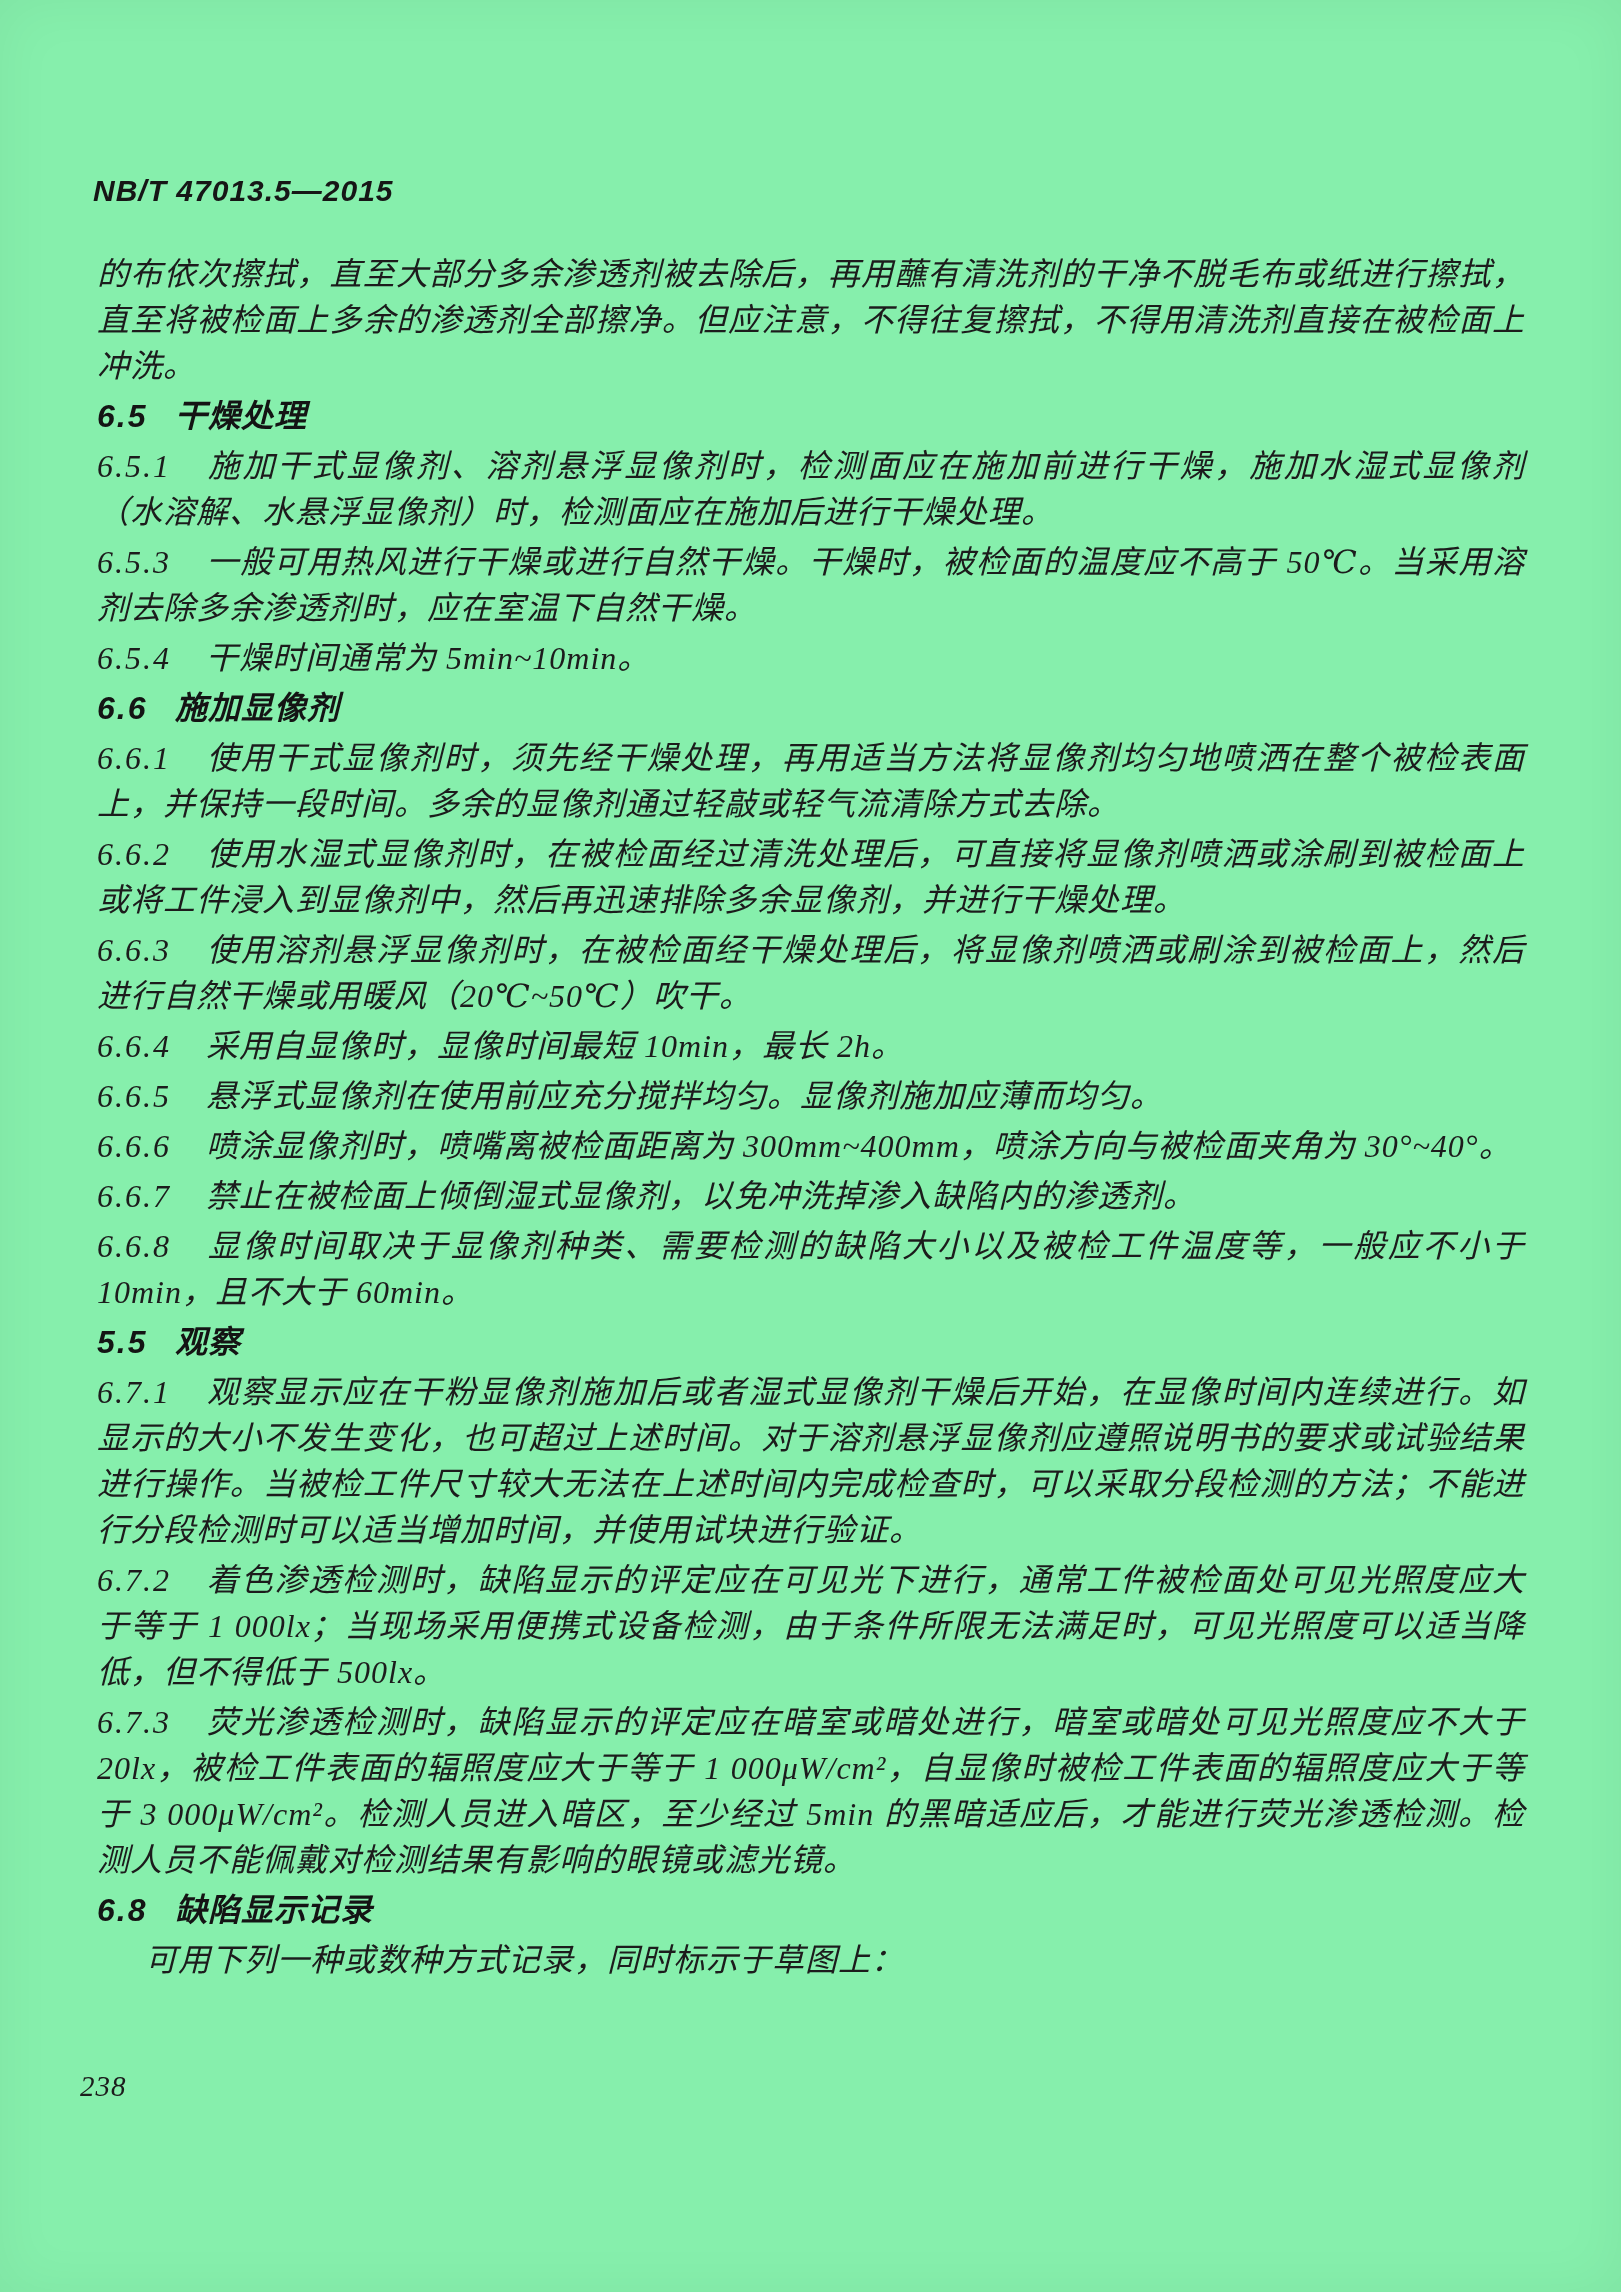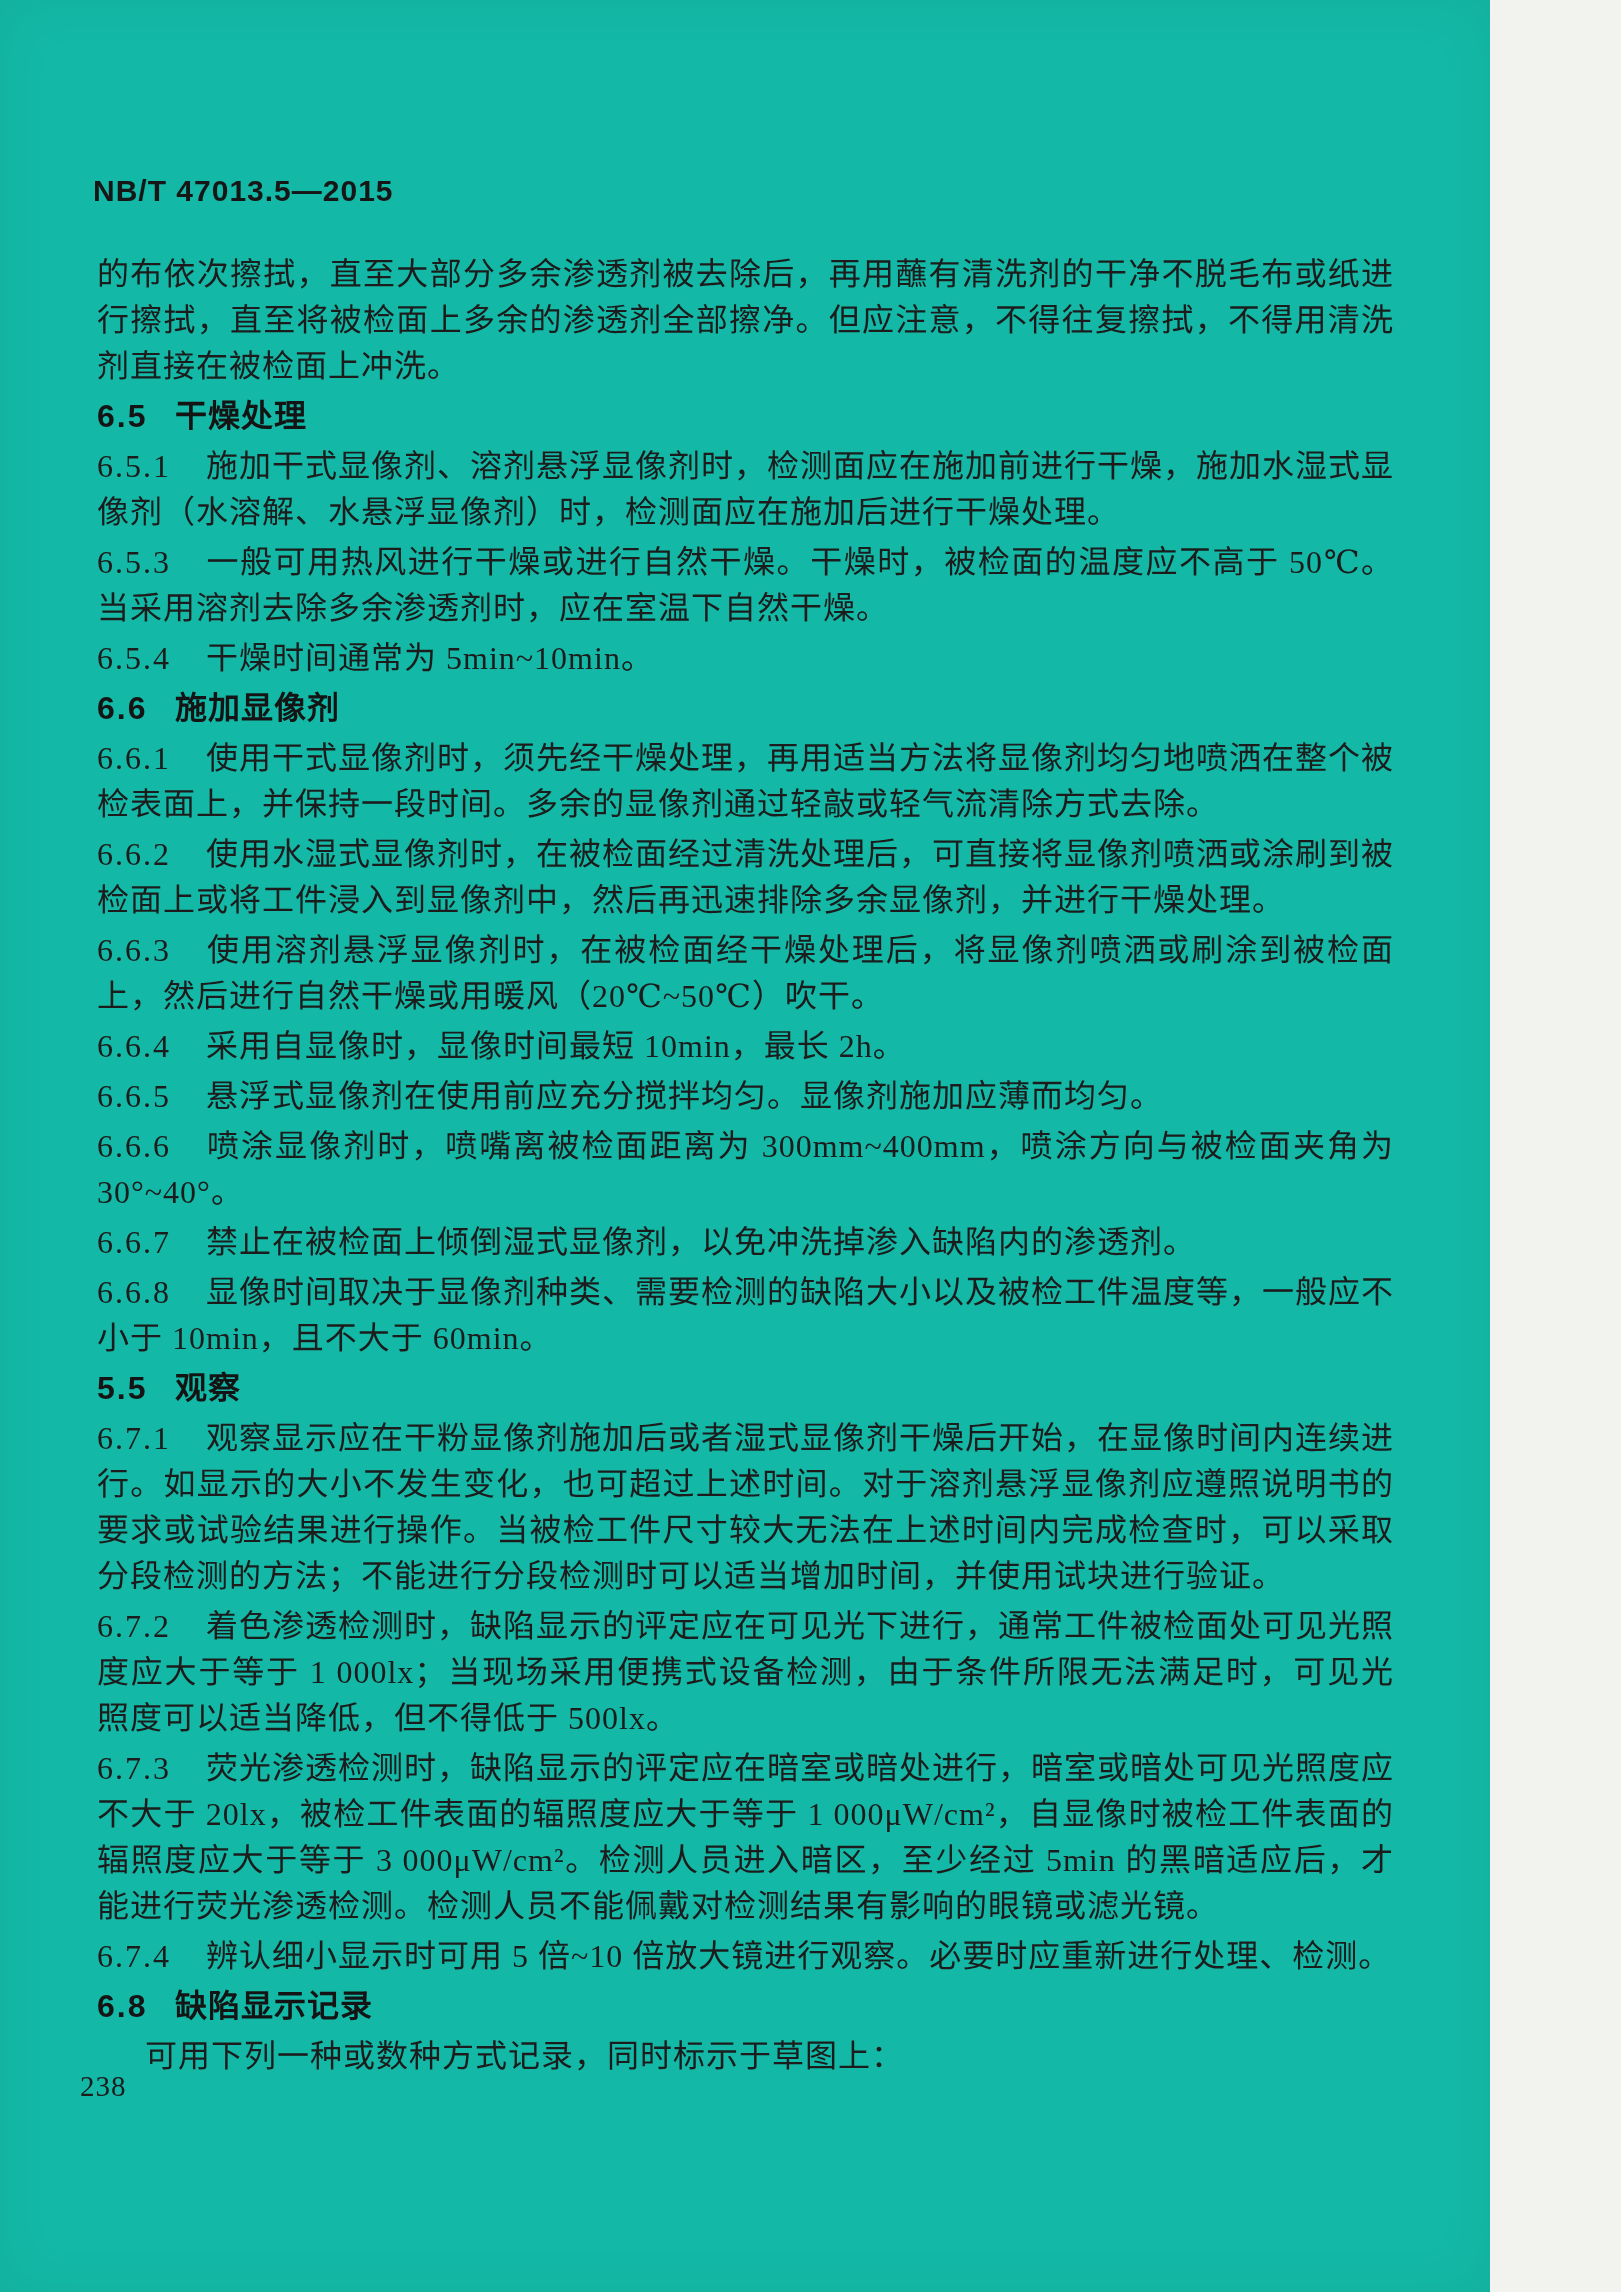"NB/T 47013.5—2015" .page { background: #14b8a6 -> #86efac; font-style: none -> italic; width: 1490px -> 1621px }
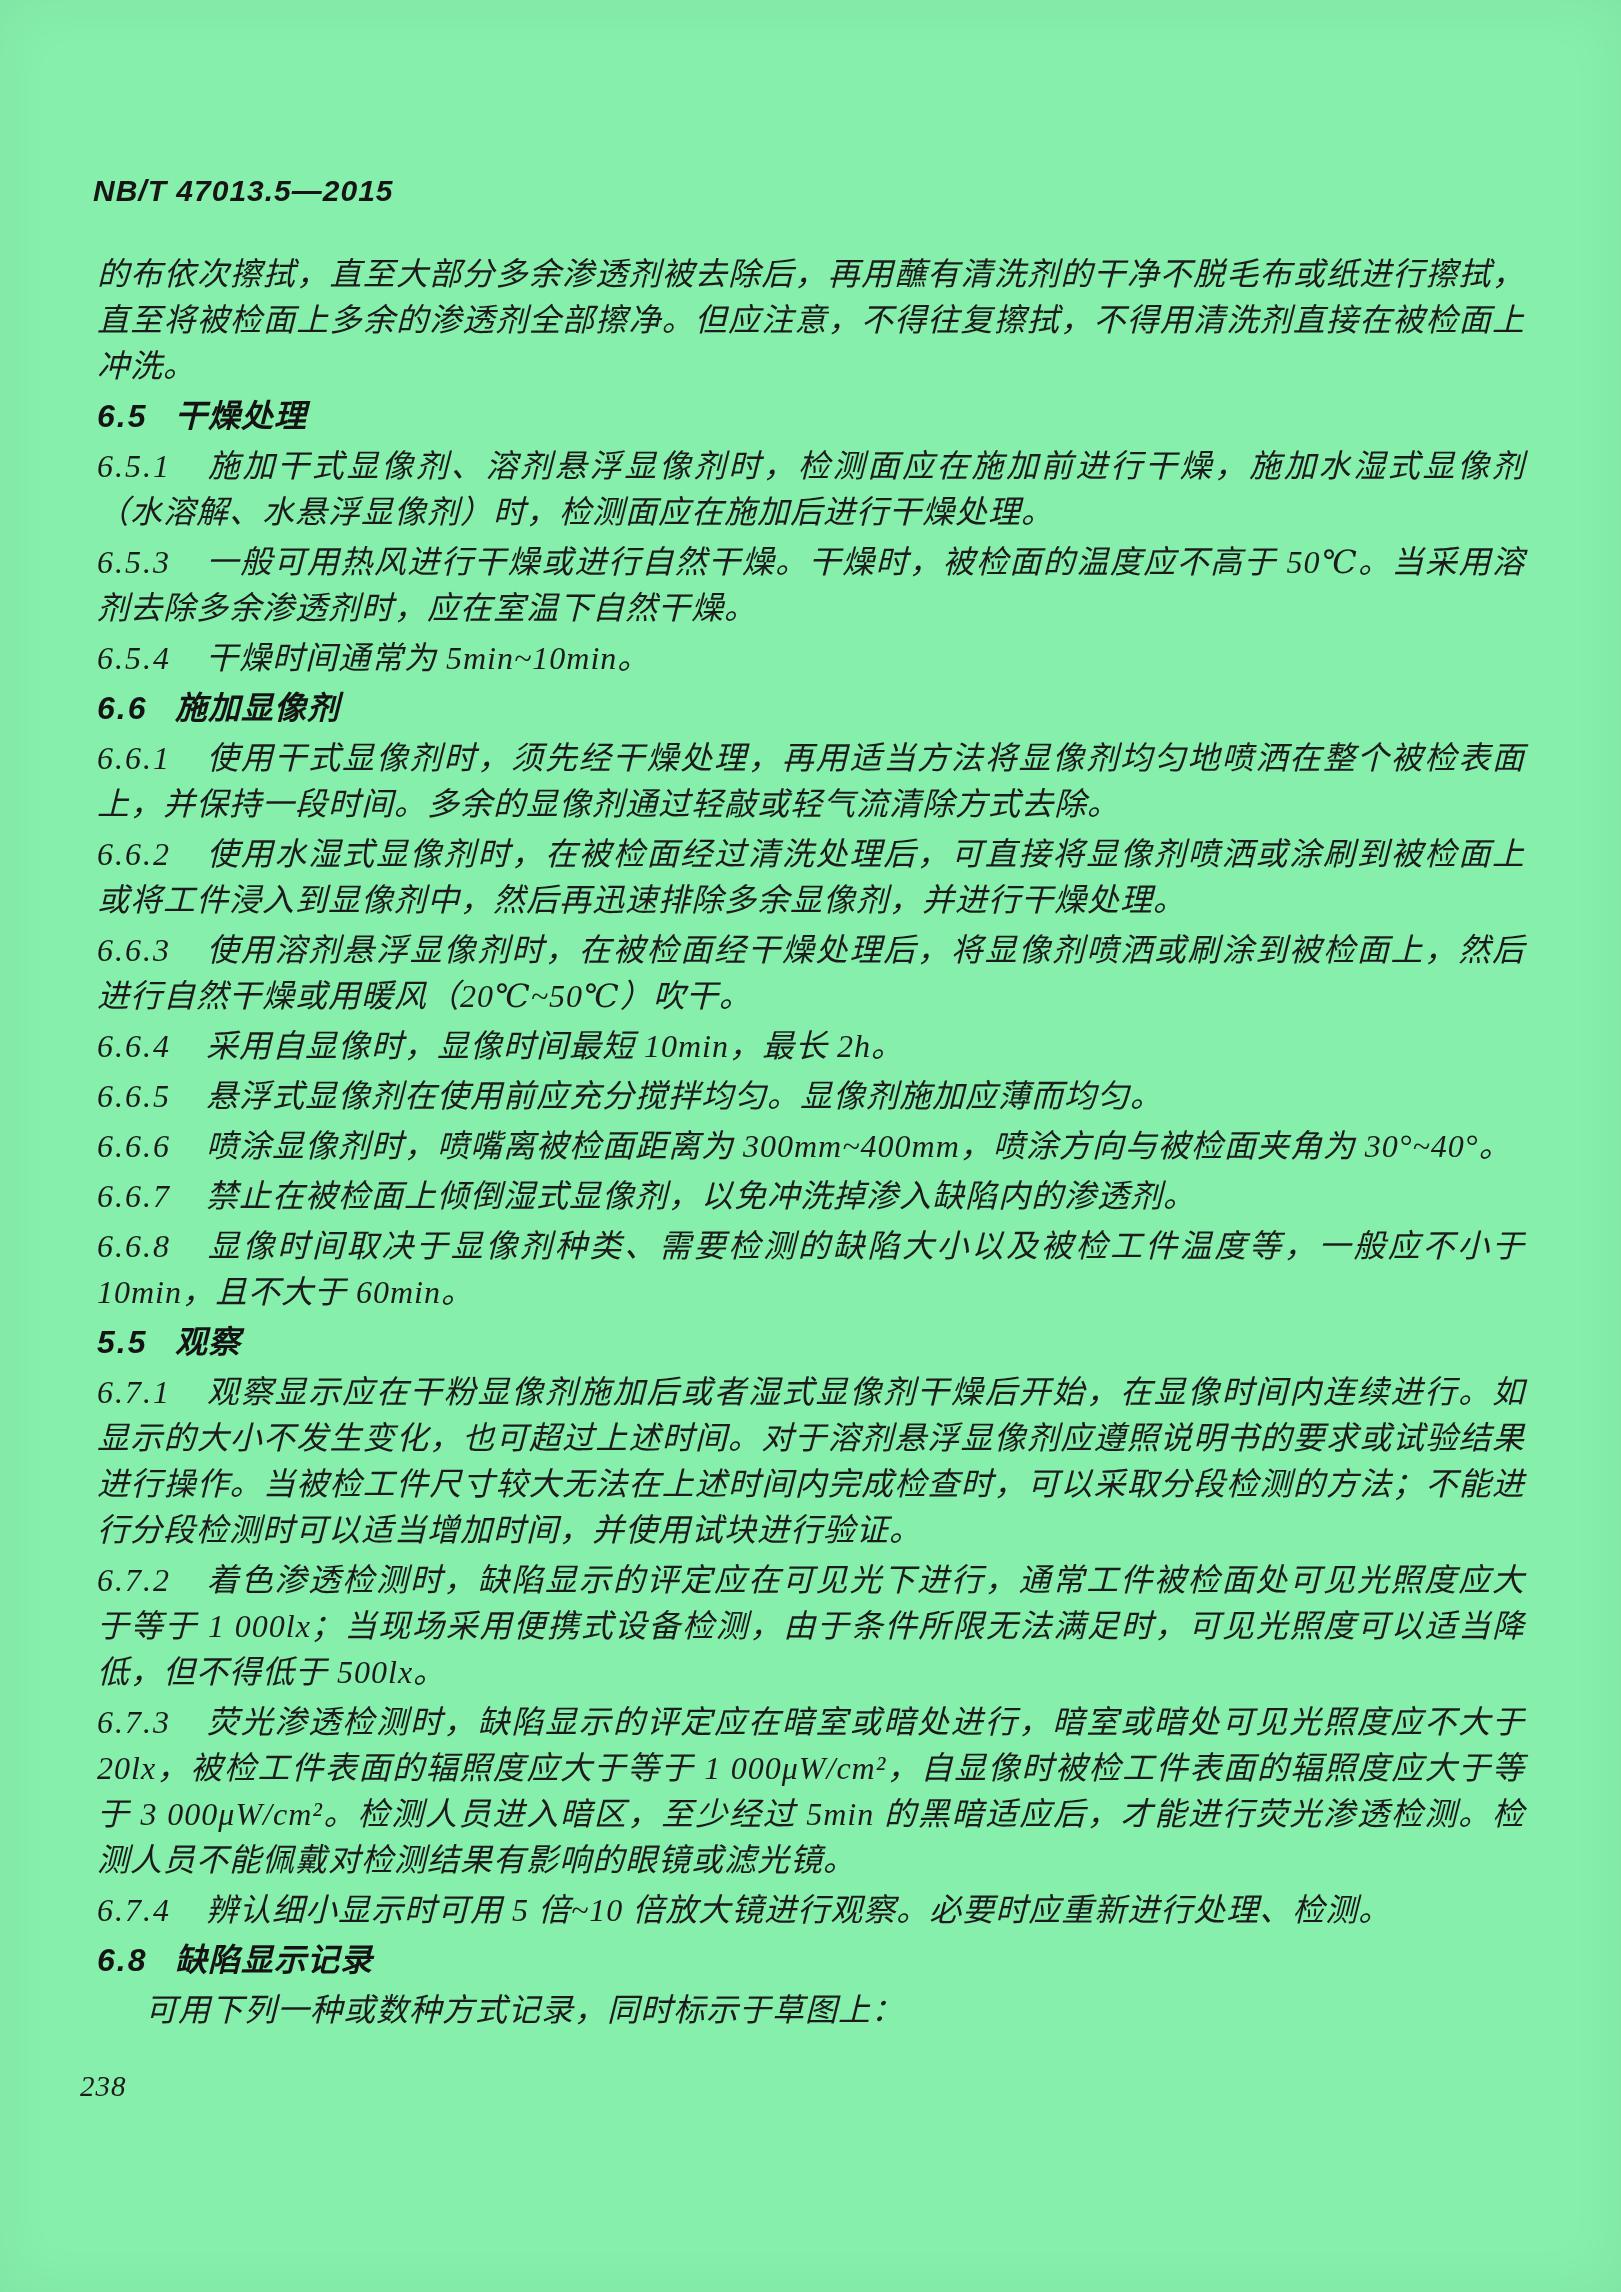"6.7.4 辨认细小显示时可用 5 倍~10" p.para { html: <p><span>6.7.4</span><span>辨认细小显示时可用 5 倍~10 倍放大镜进行观察。必要时应重新进行处理、检测。</span></p> -> none }
